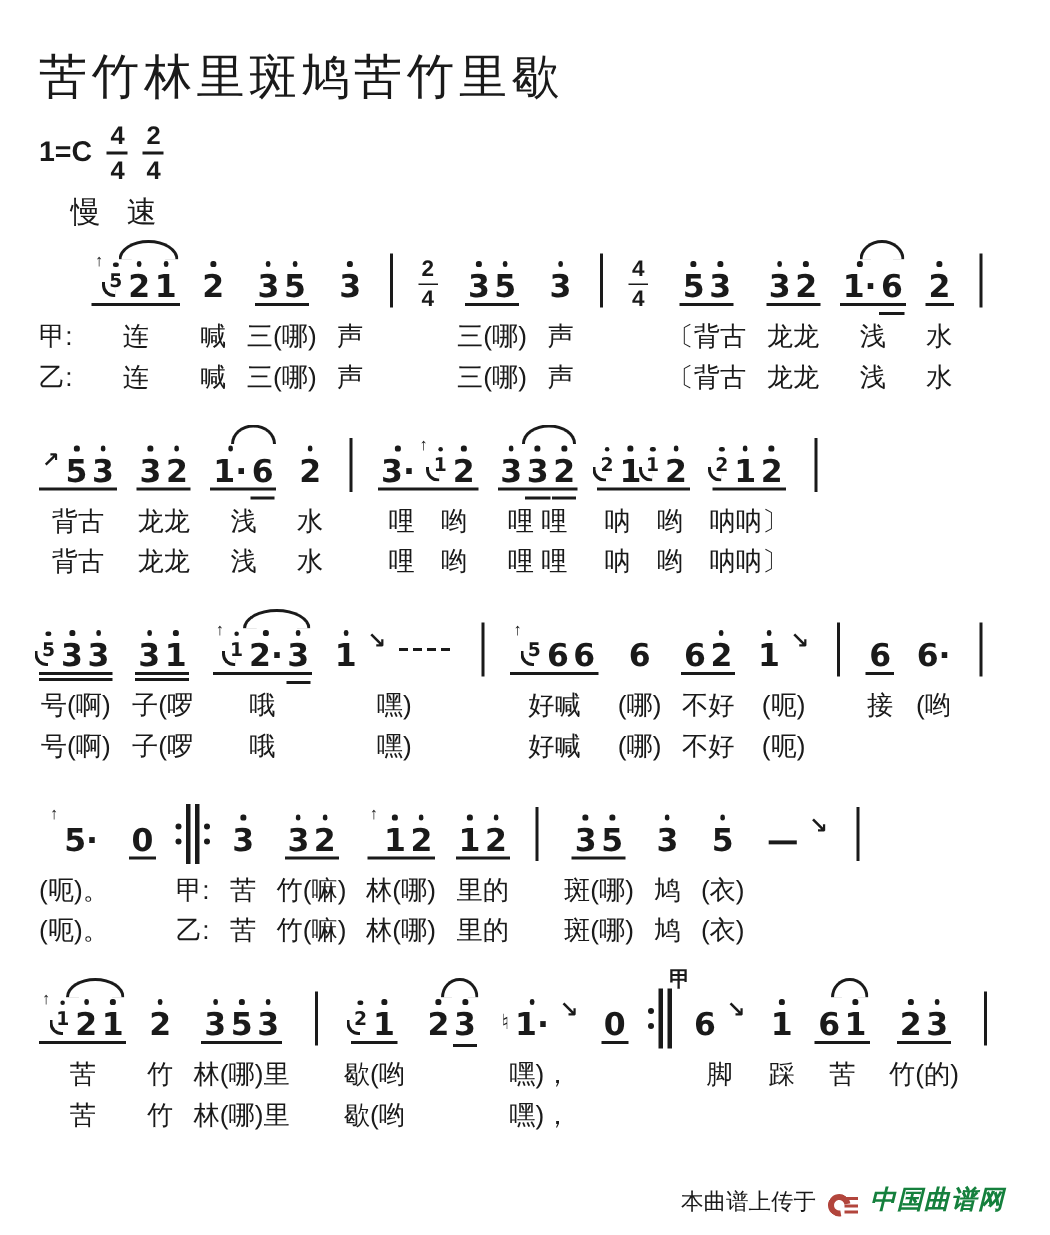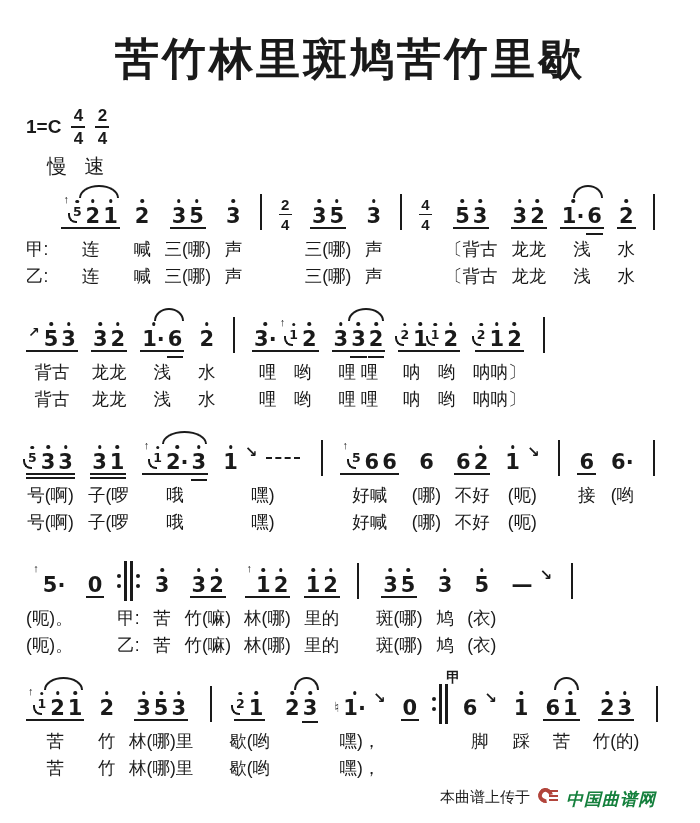"苦竹林里斑鸠苦竹里歇" .title { font-size: 44px -> 32px; font-weight: bold -> normal; text-align: center -> none }
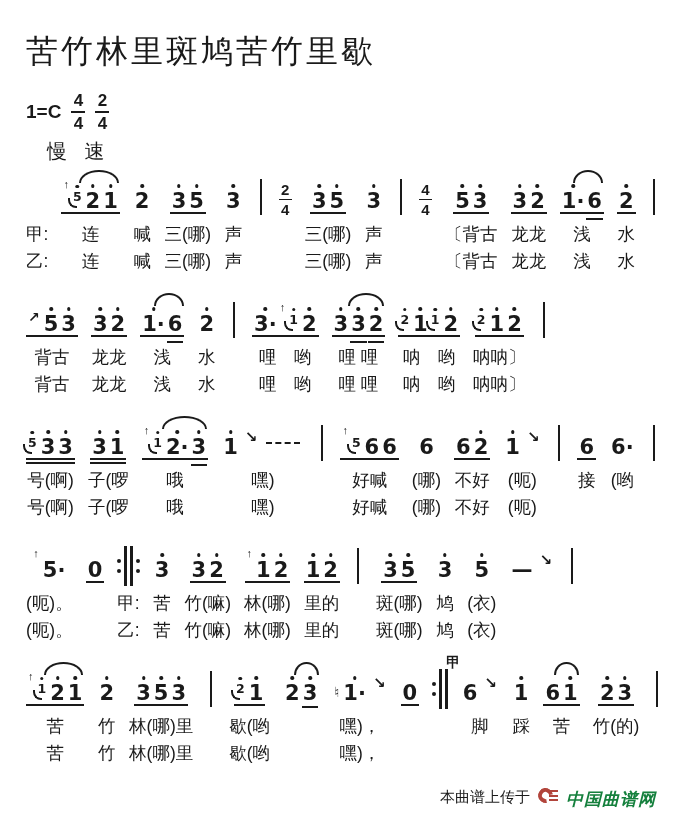"1=C" .meta-row { margin-top: 18px -> 8px }
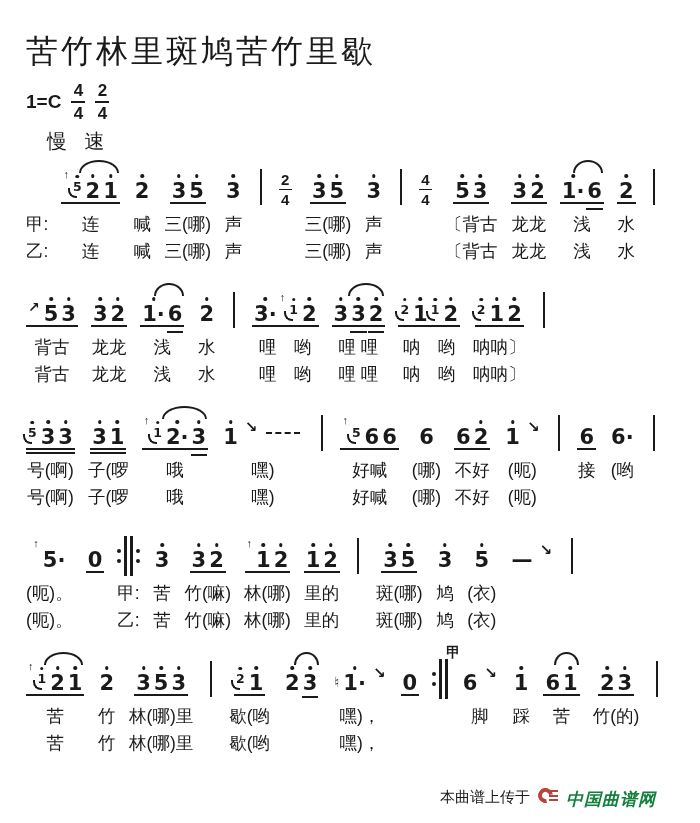"本曲谱上传于" .footer { align-items: flex-start -> flex-end; right: 44px -> 30px }
